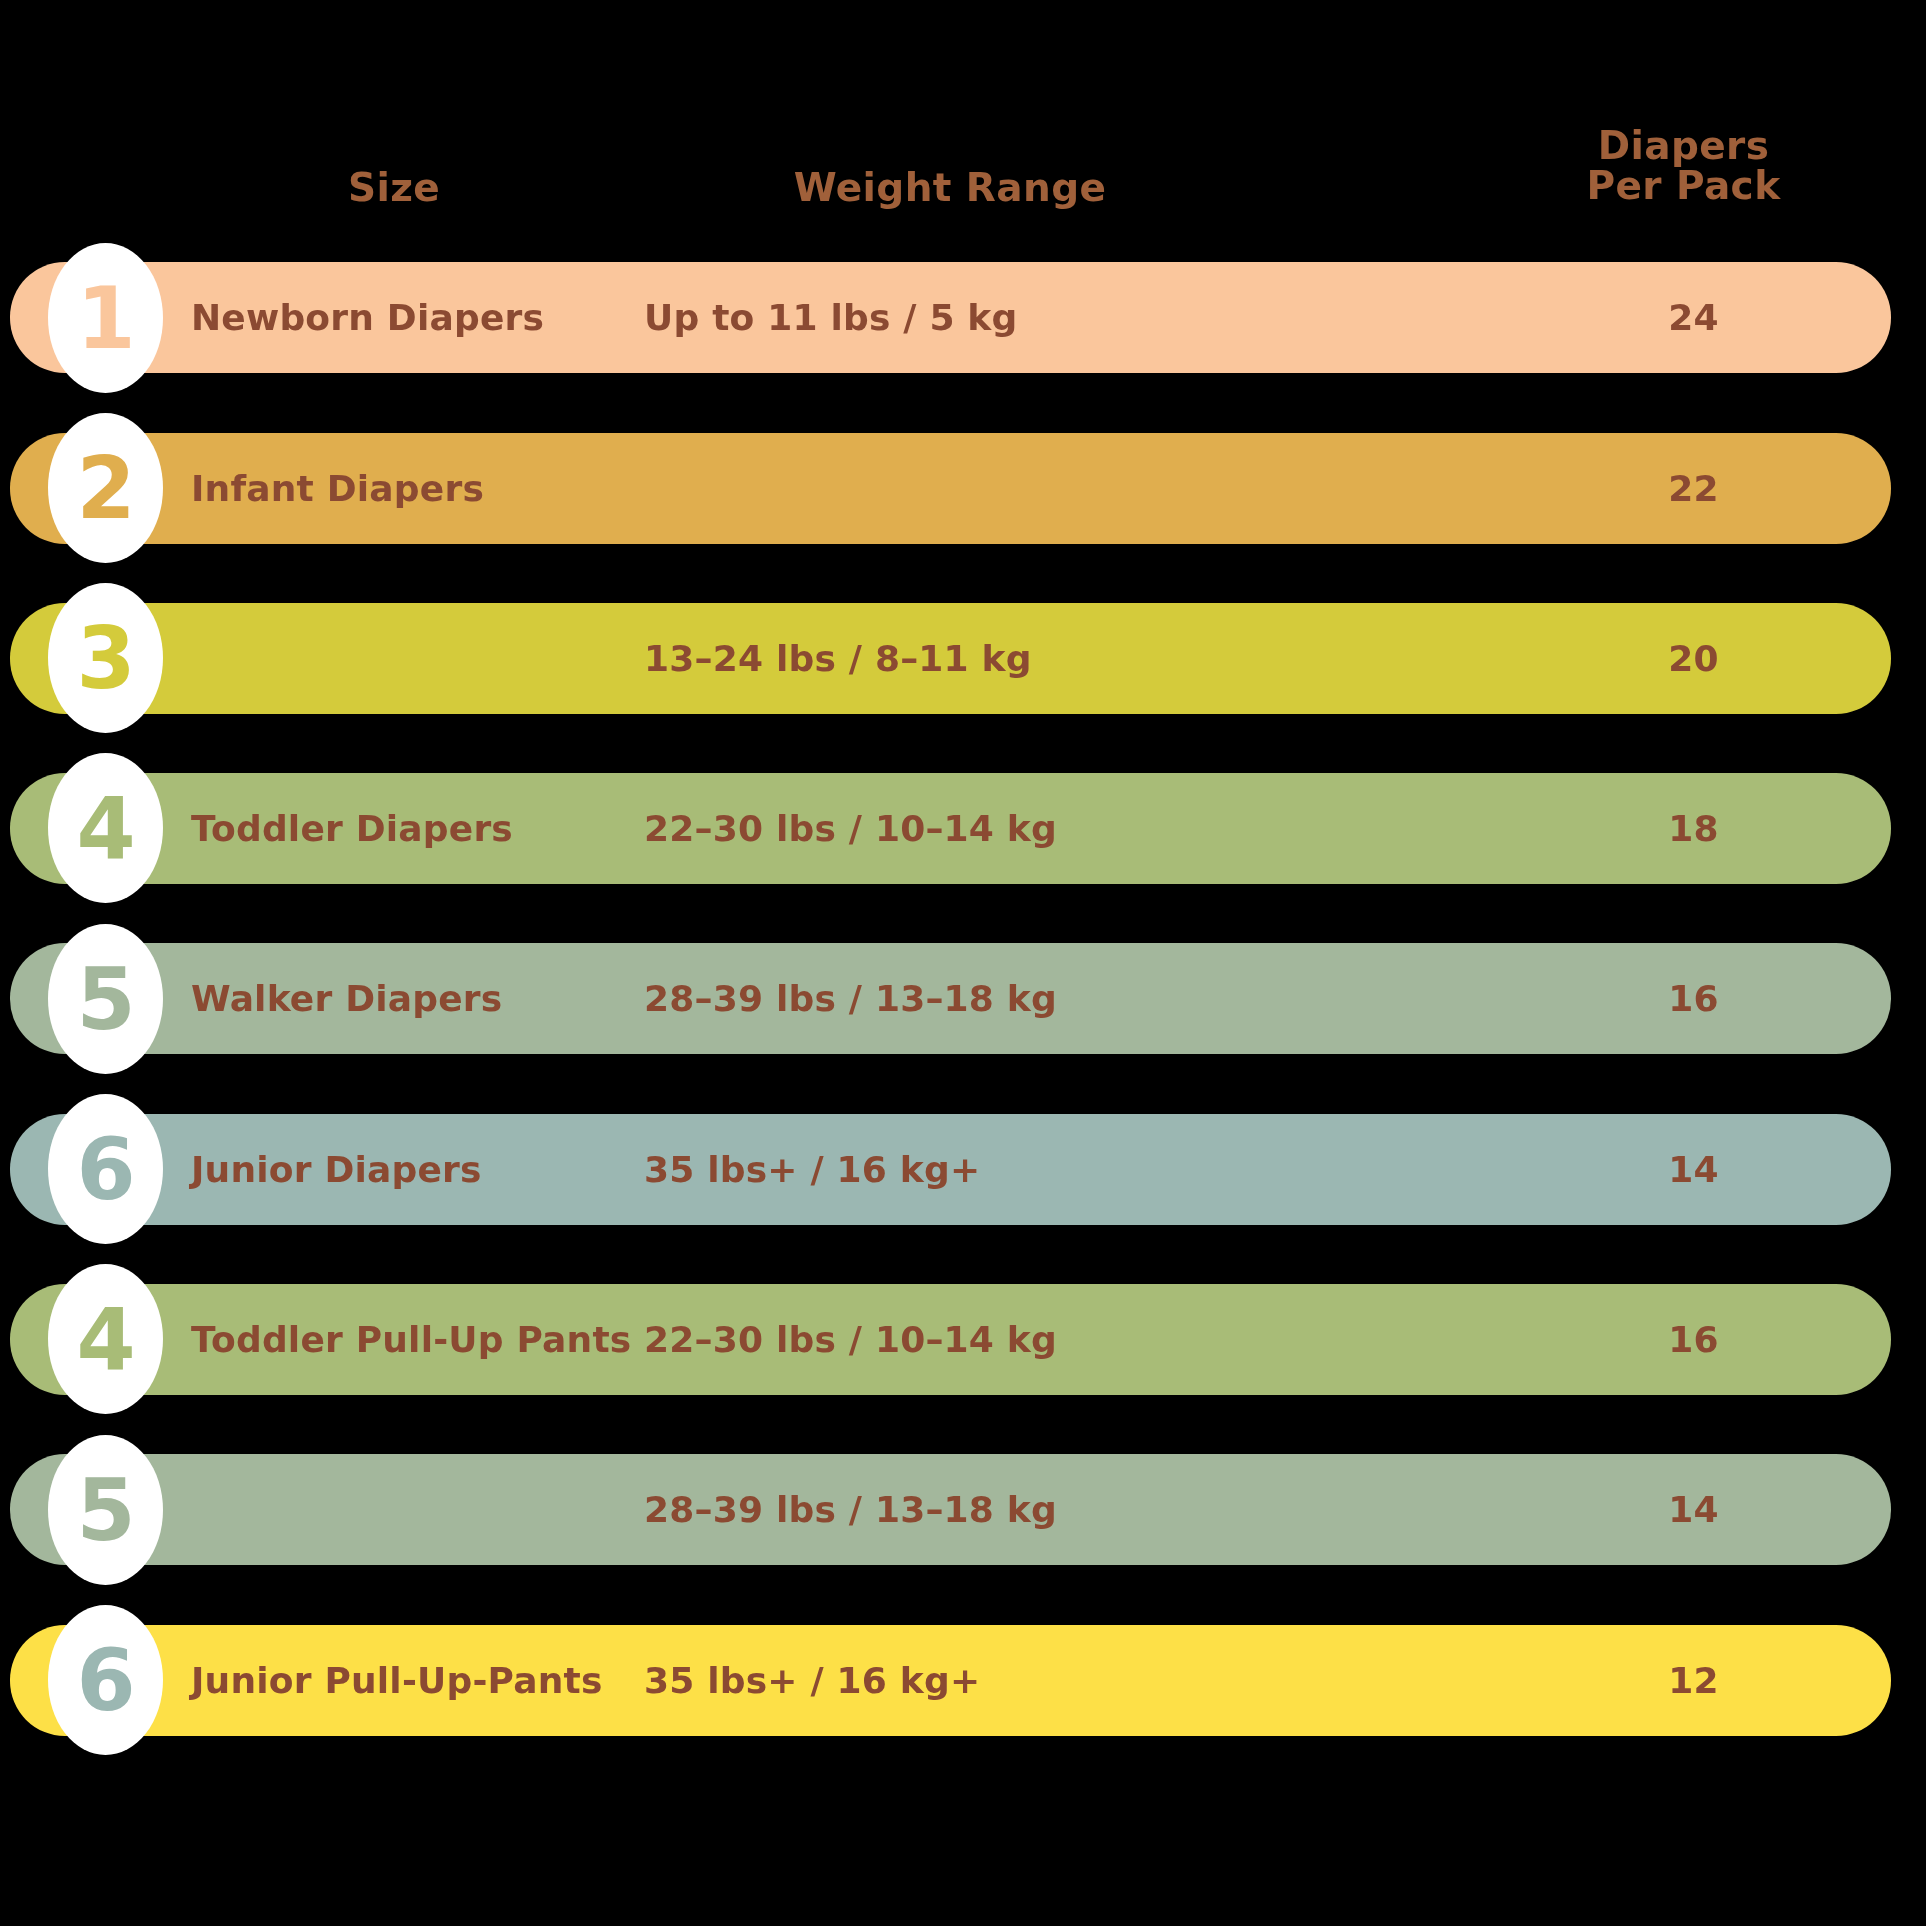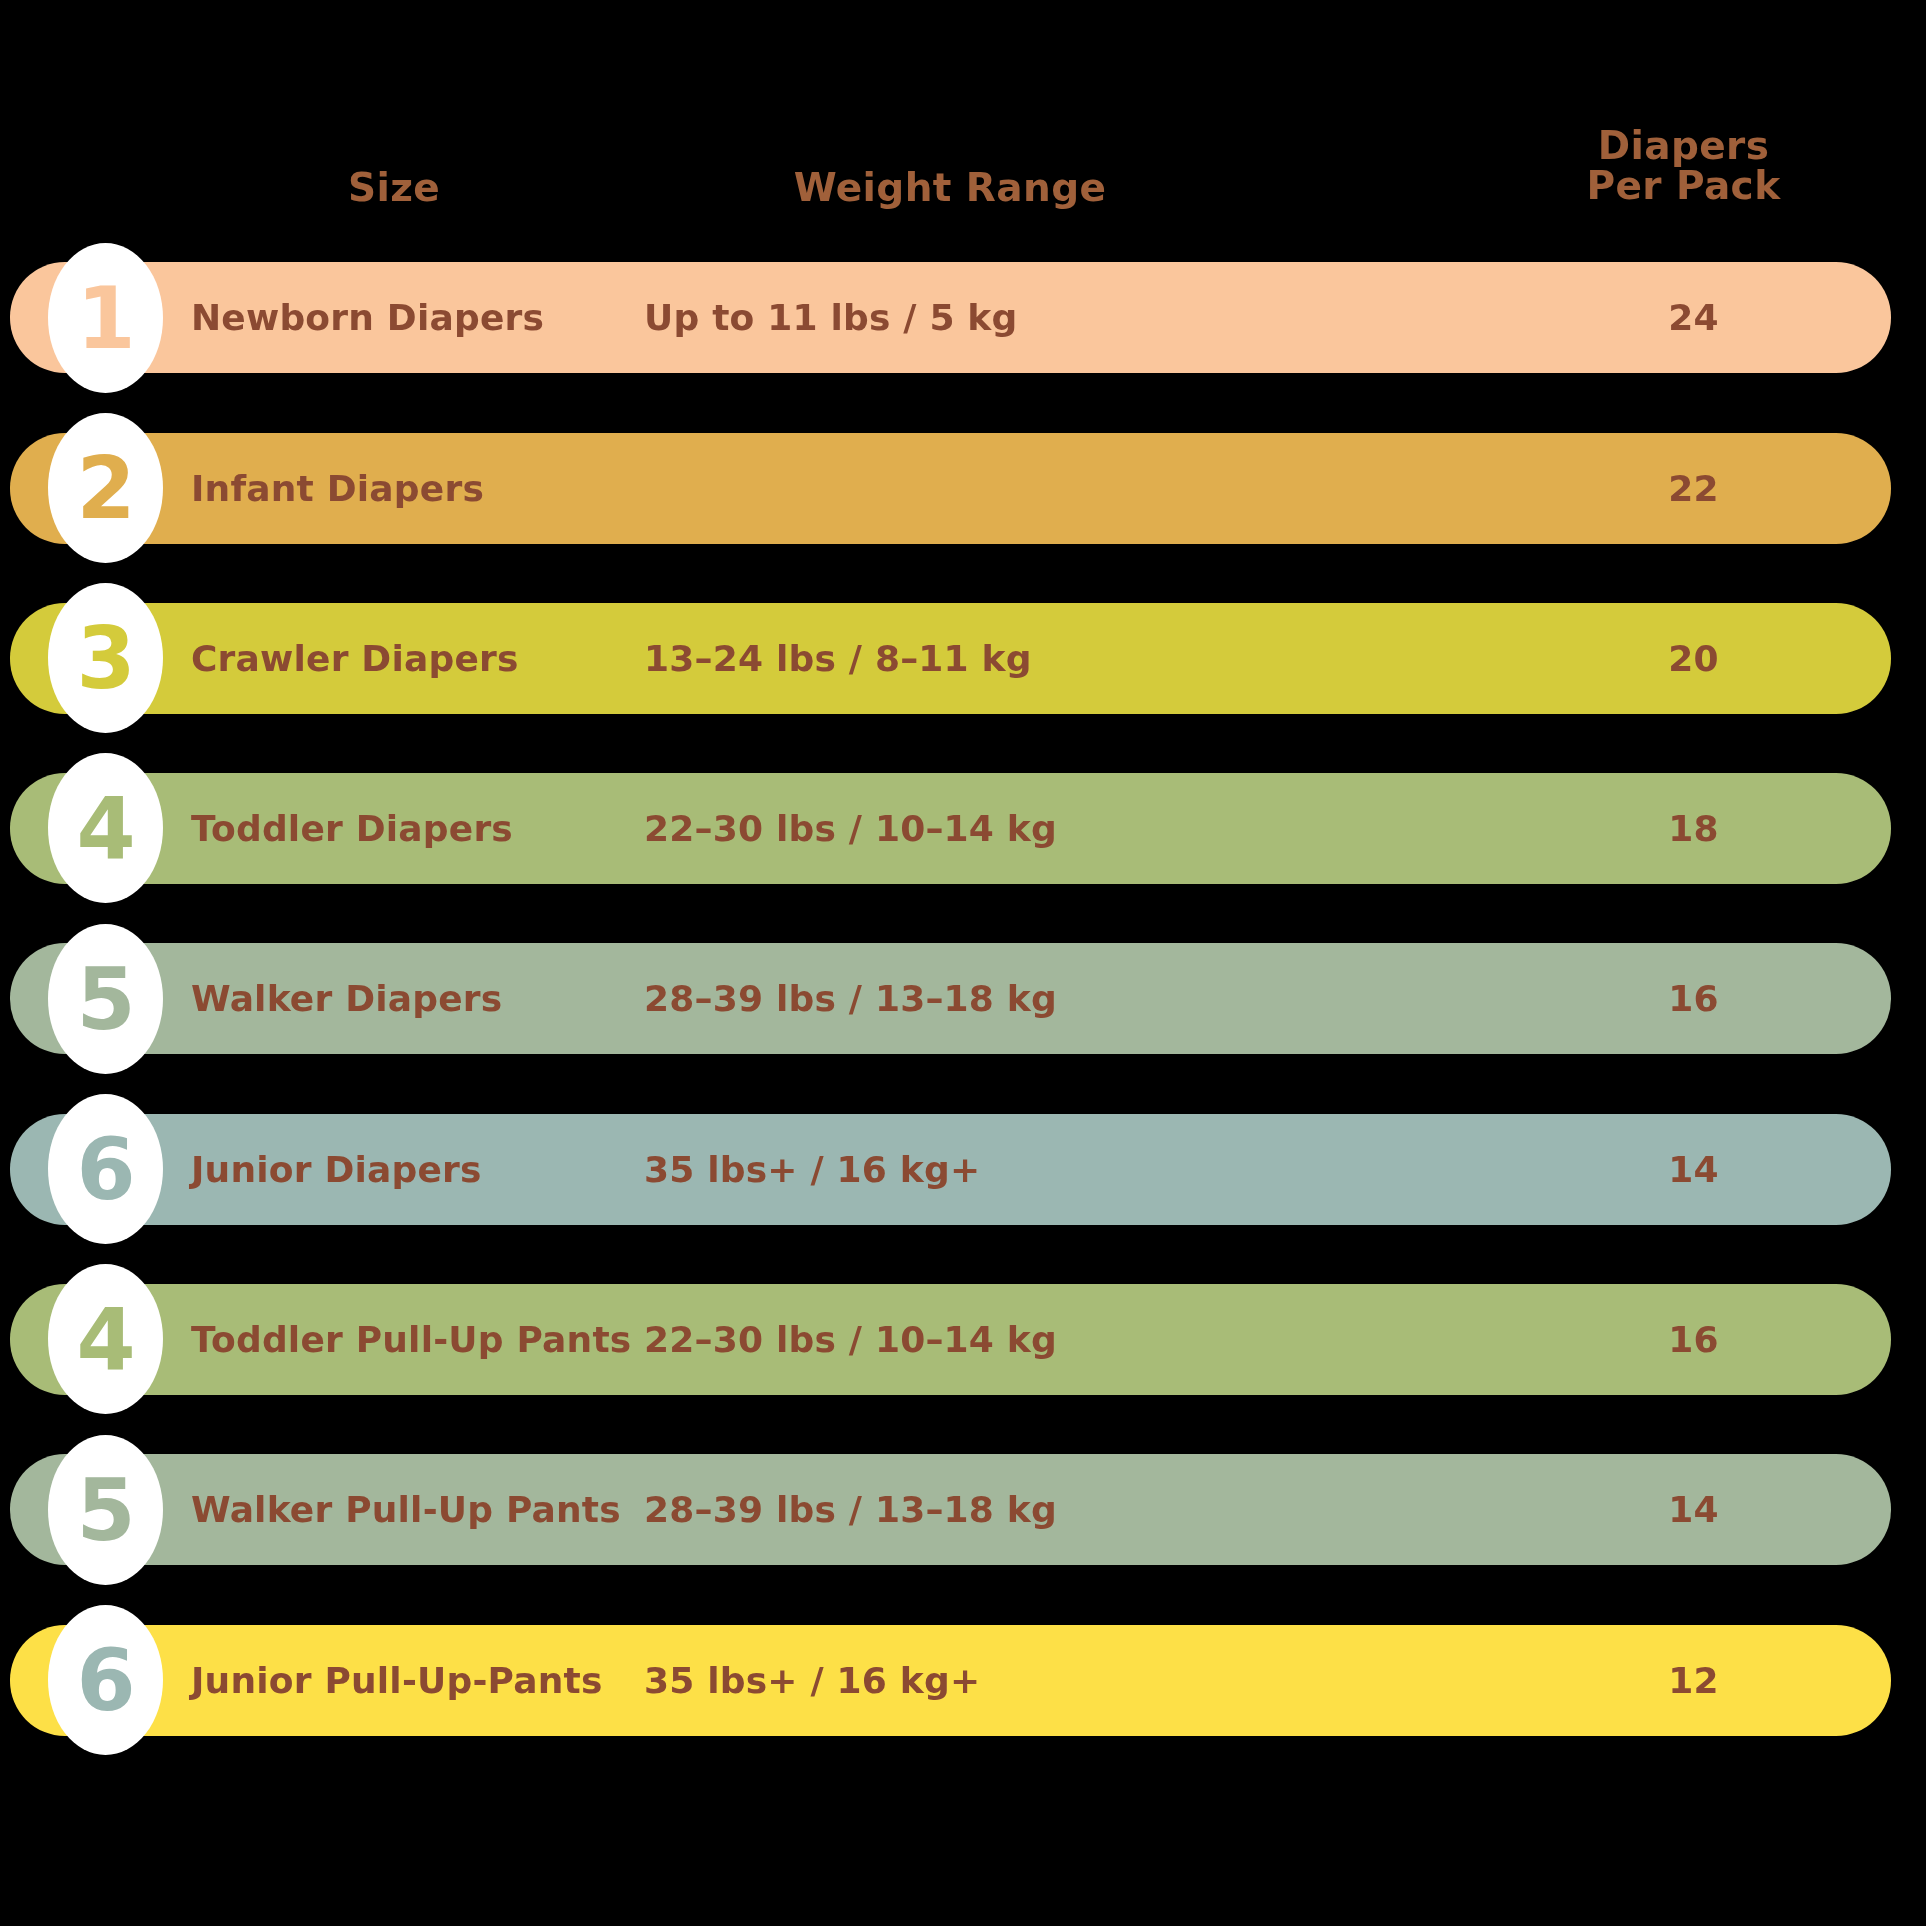"Crawler Diapers" div.cell { html: <div>Crawler Diapers</div> -> none }
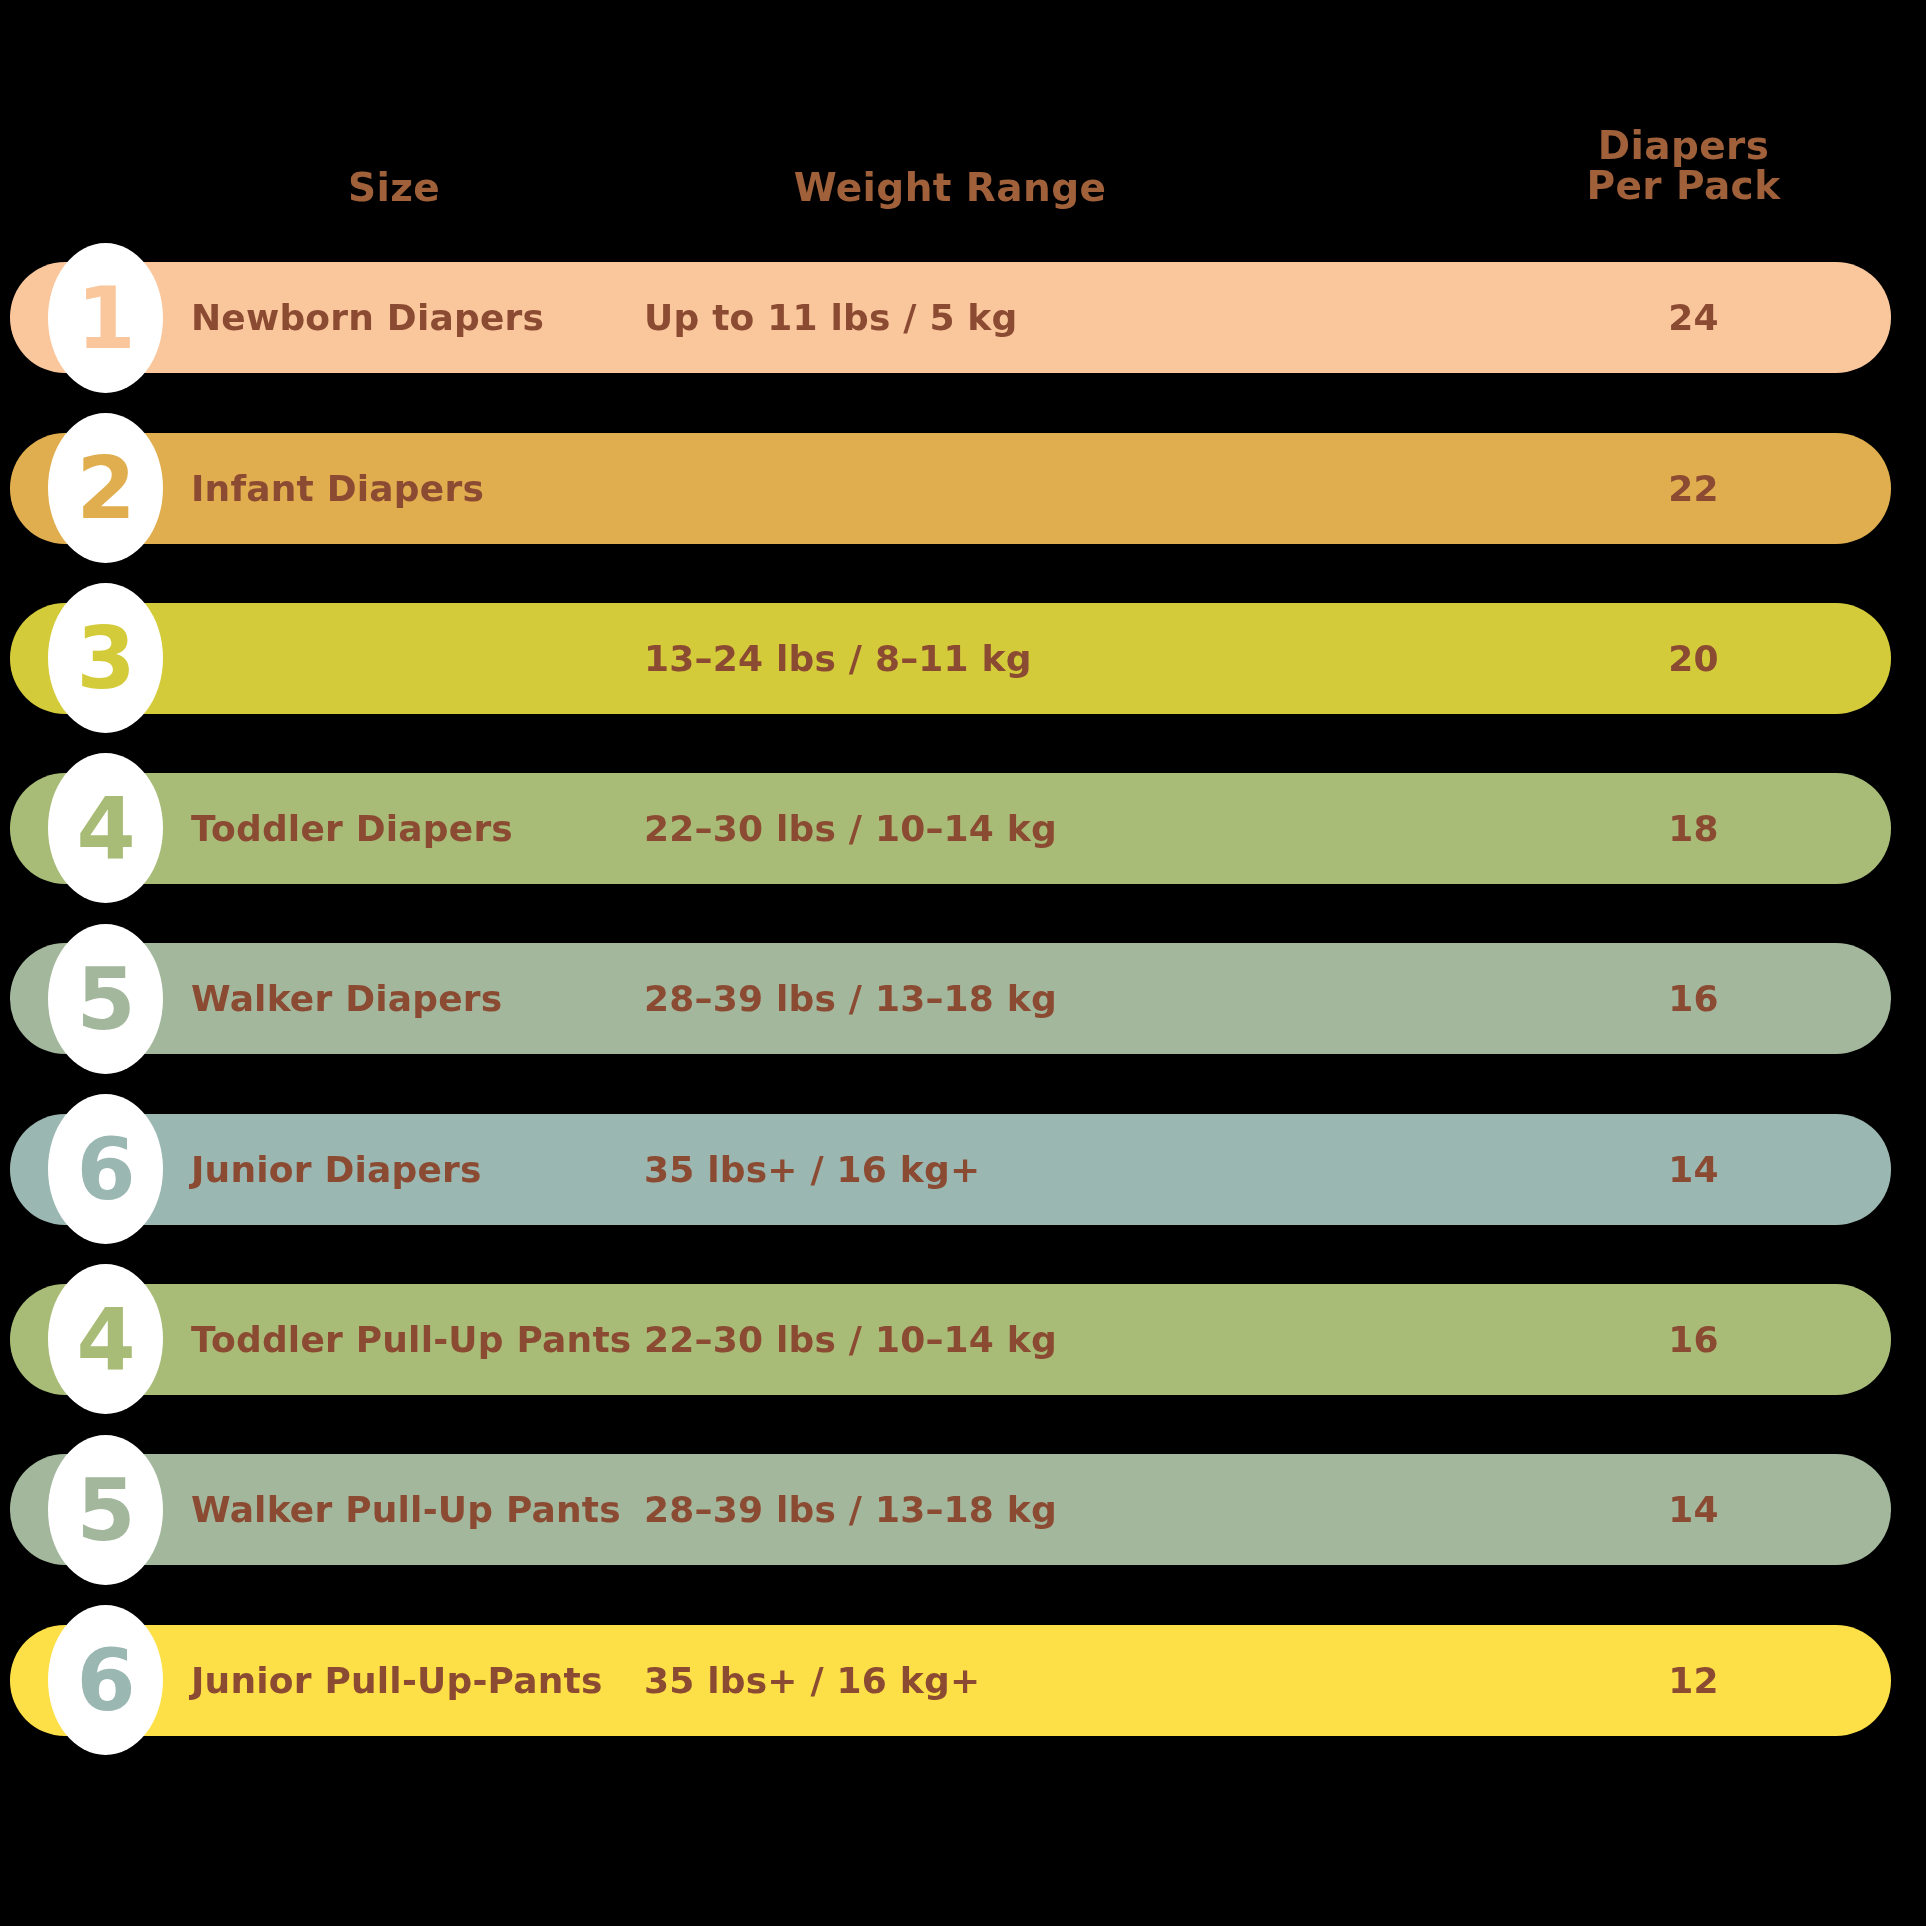"Walker Pull-Up Pants" div.cell { html: <div>Walker Pull-Up Pants</div> -> none }
